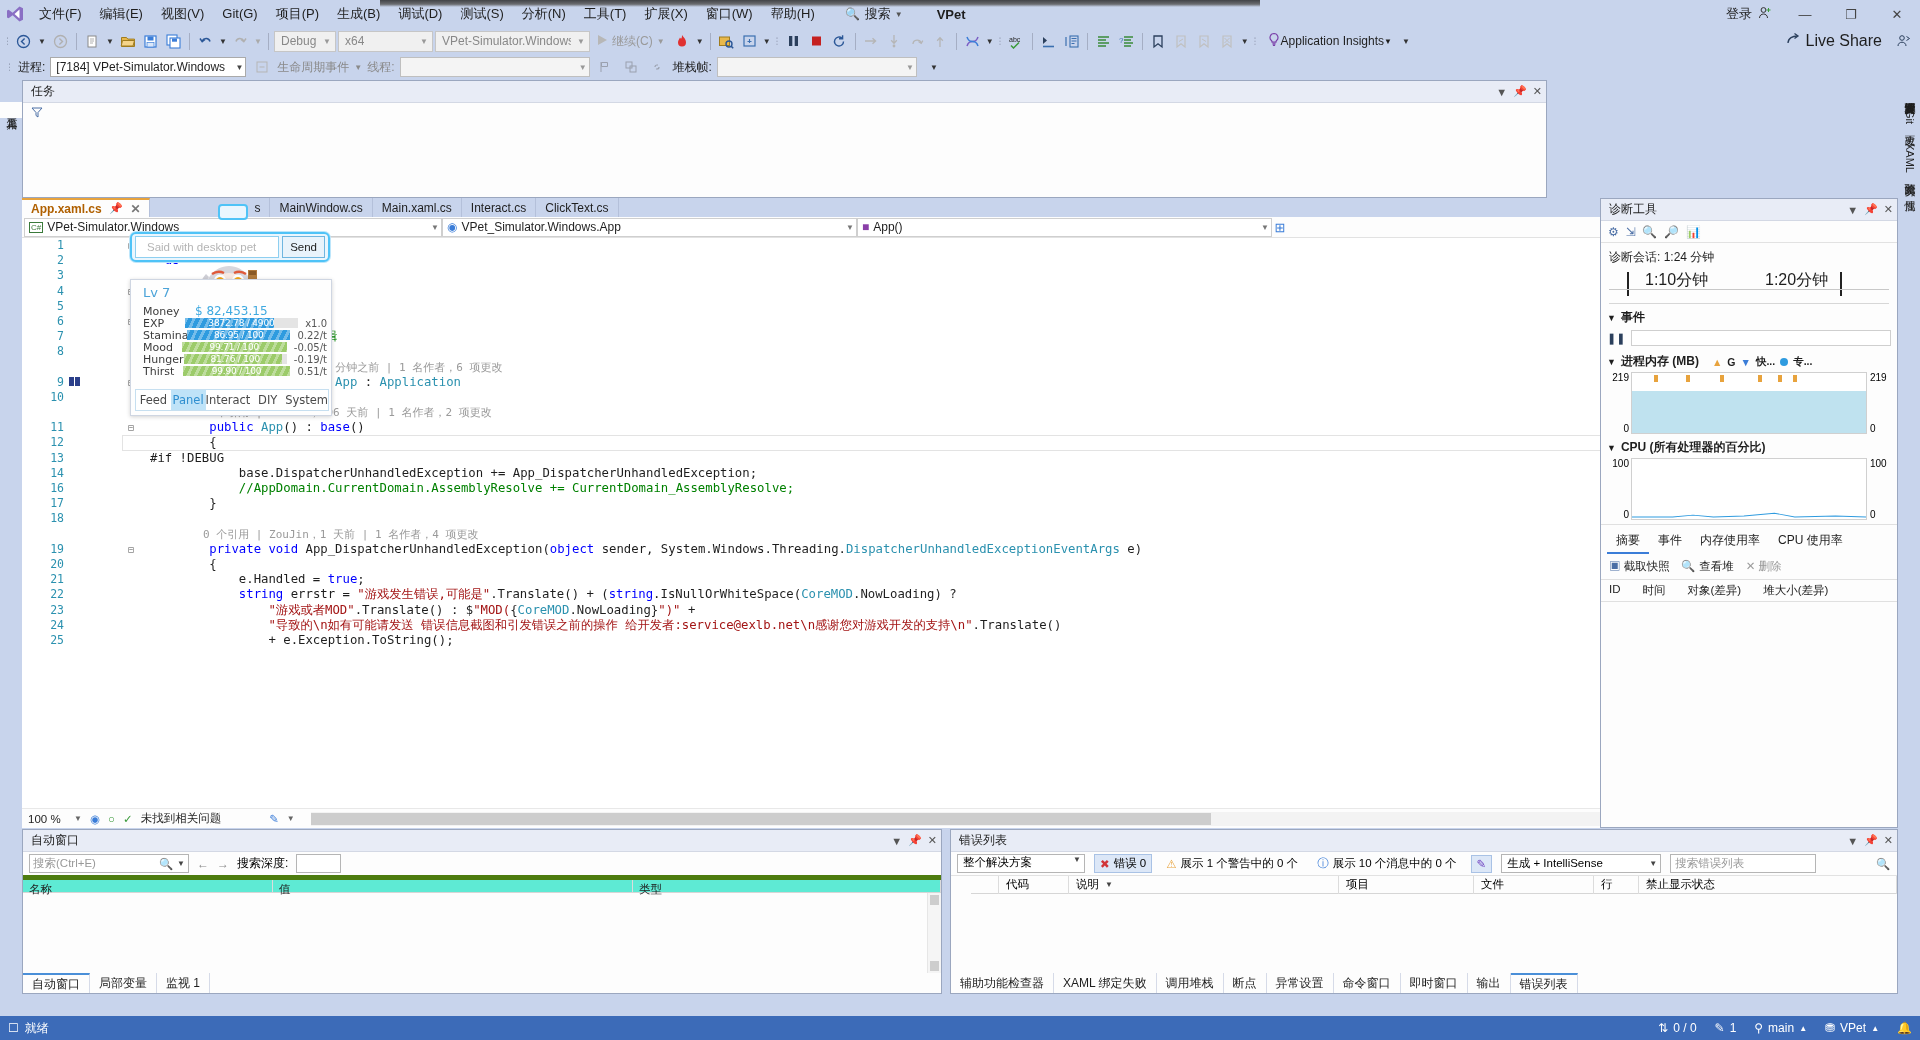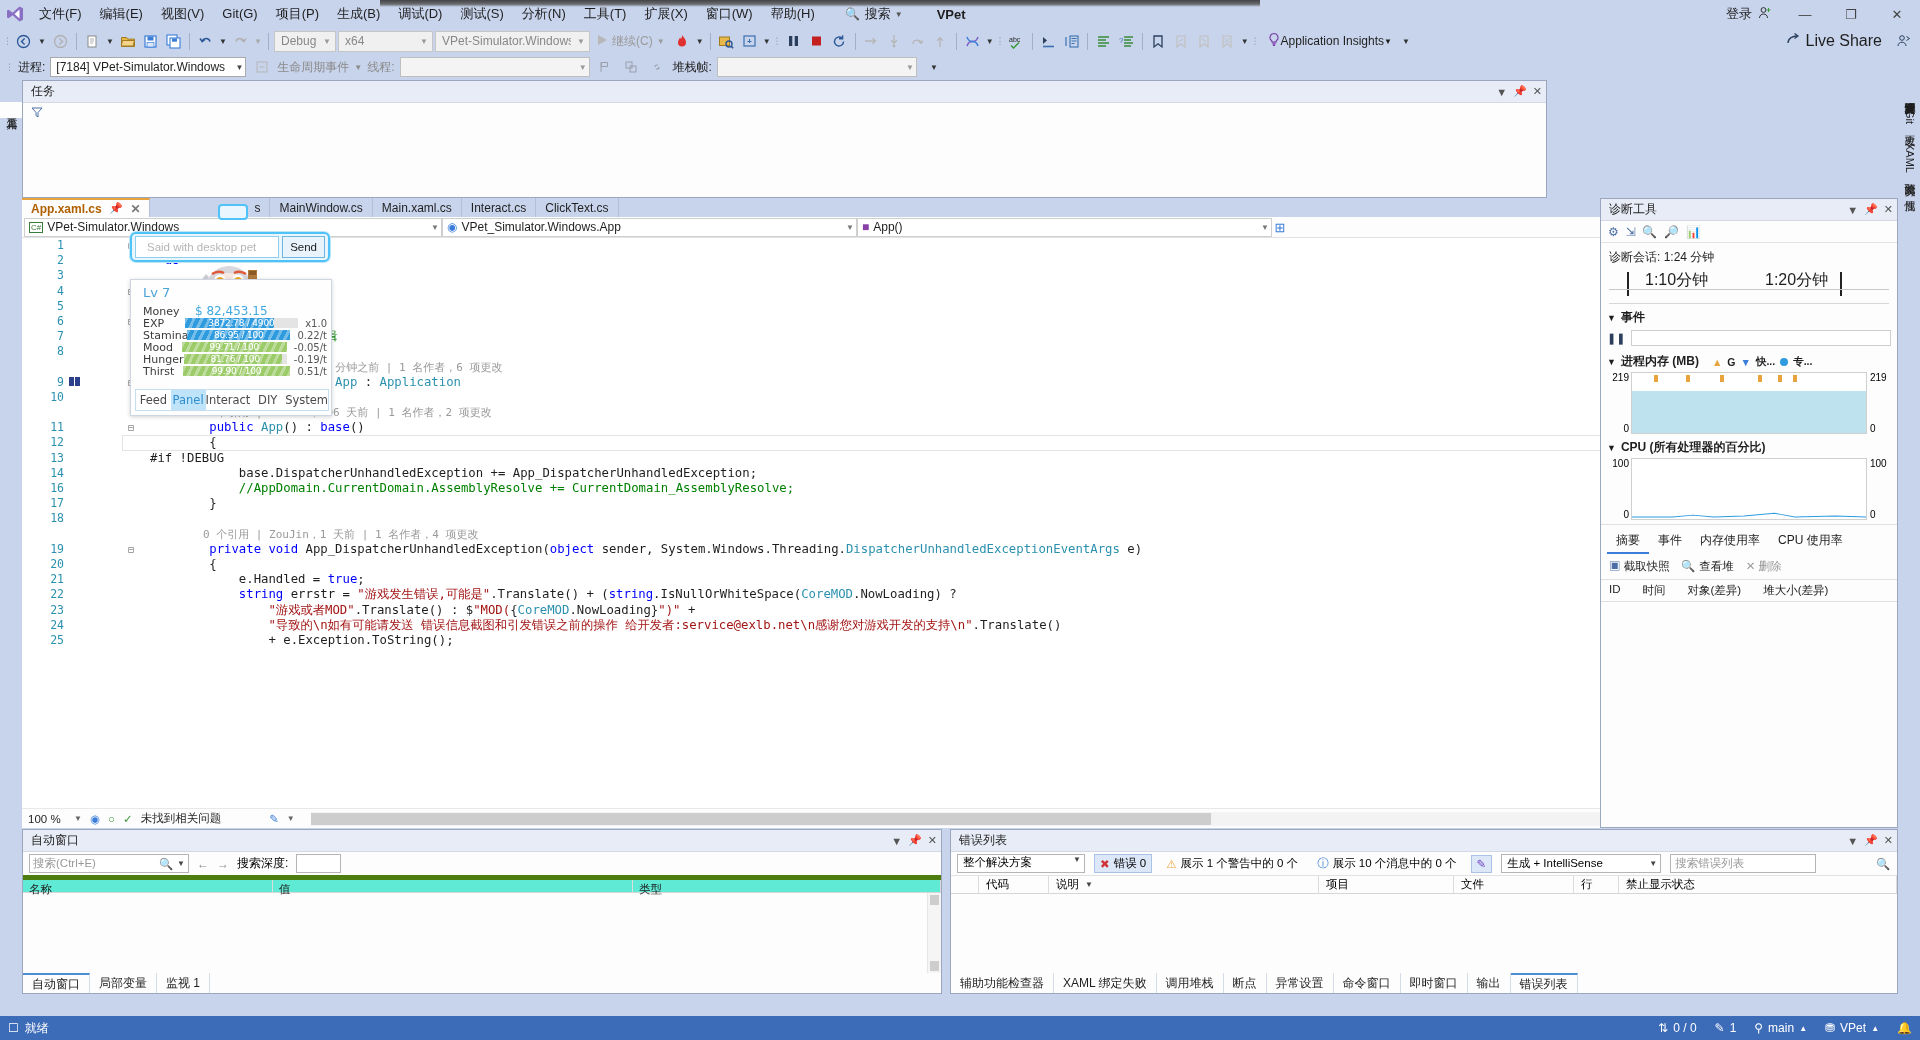"代码" .err-cols { margin-left: none -> 20px }
